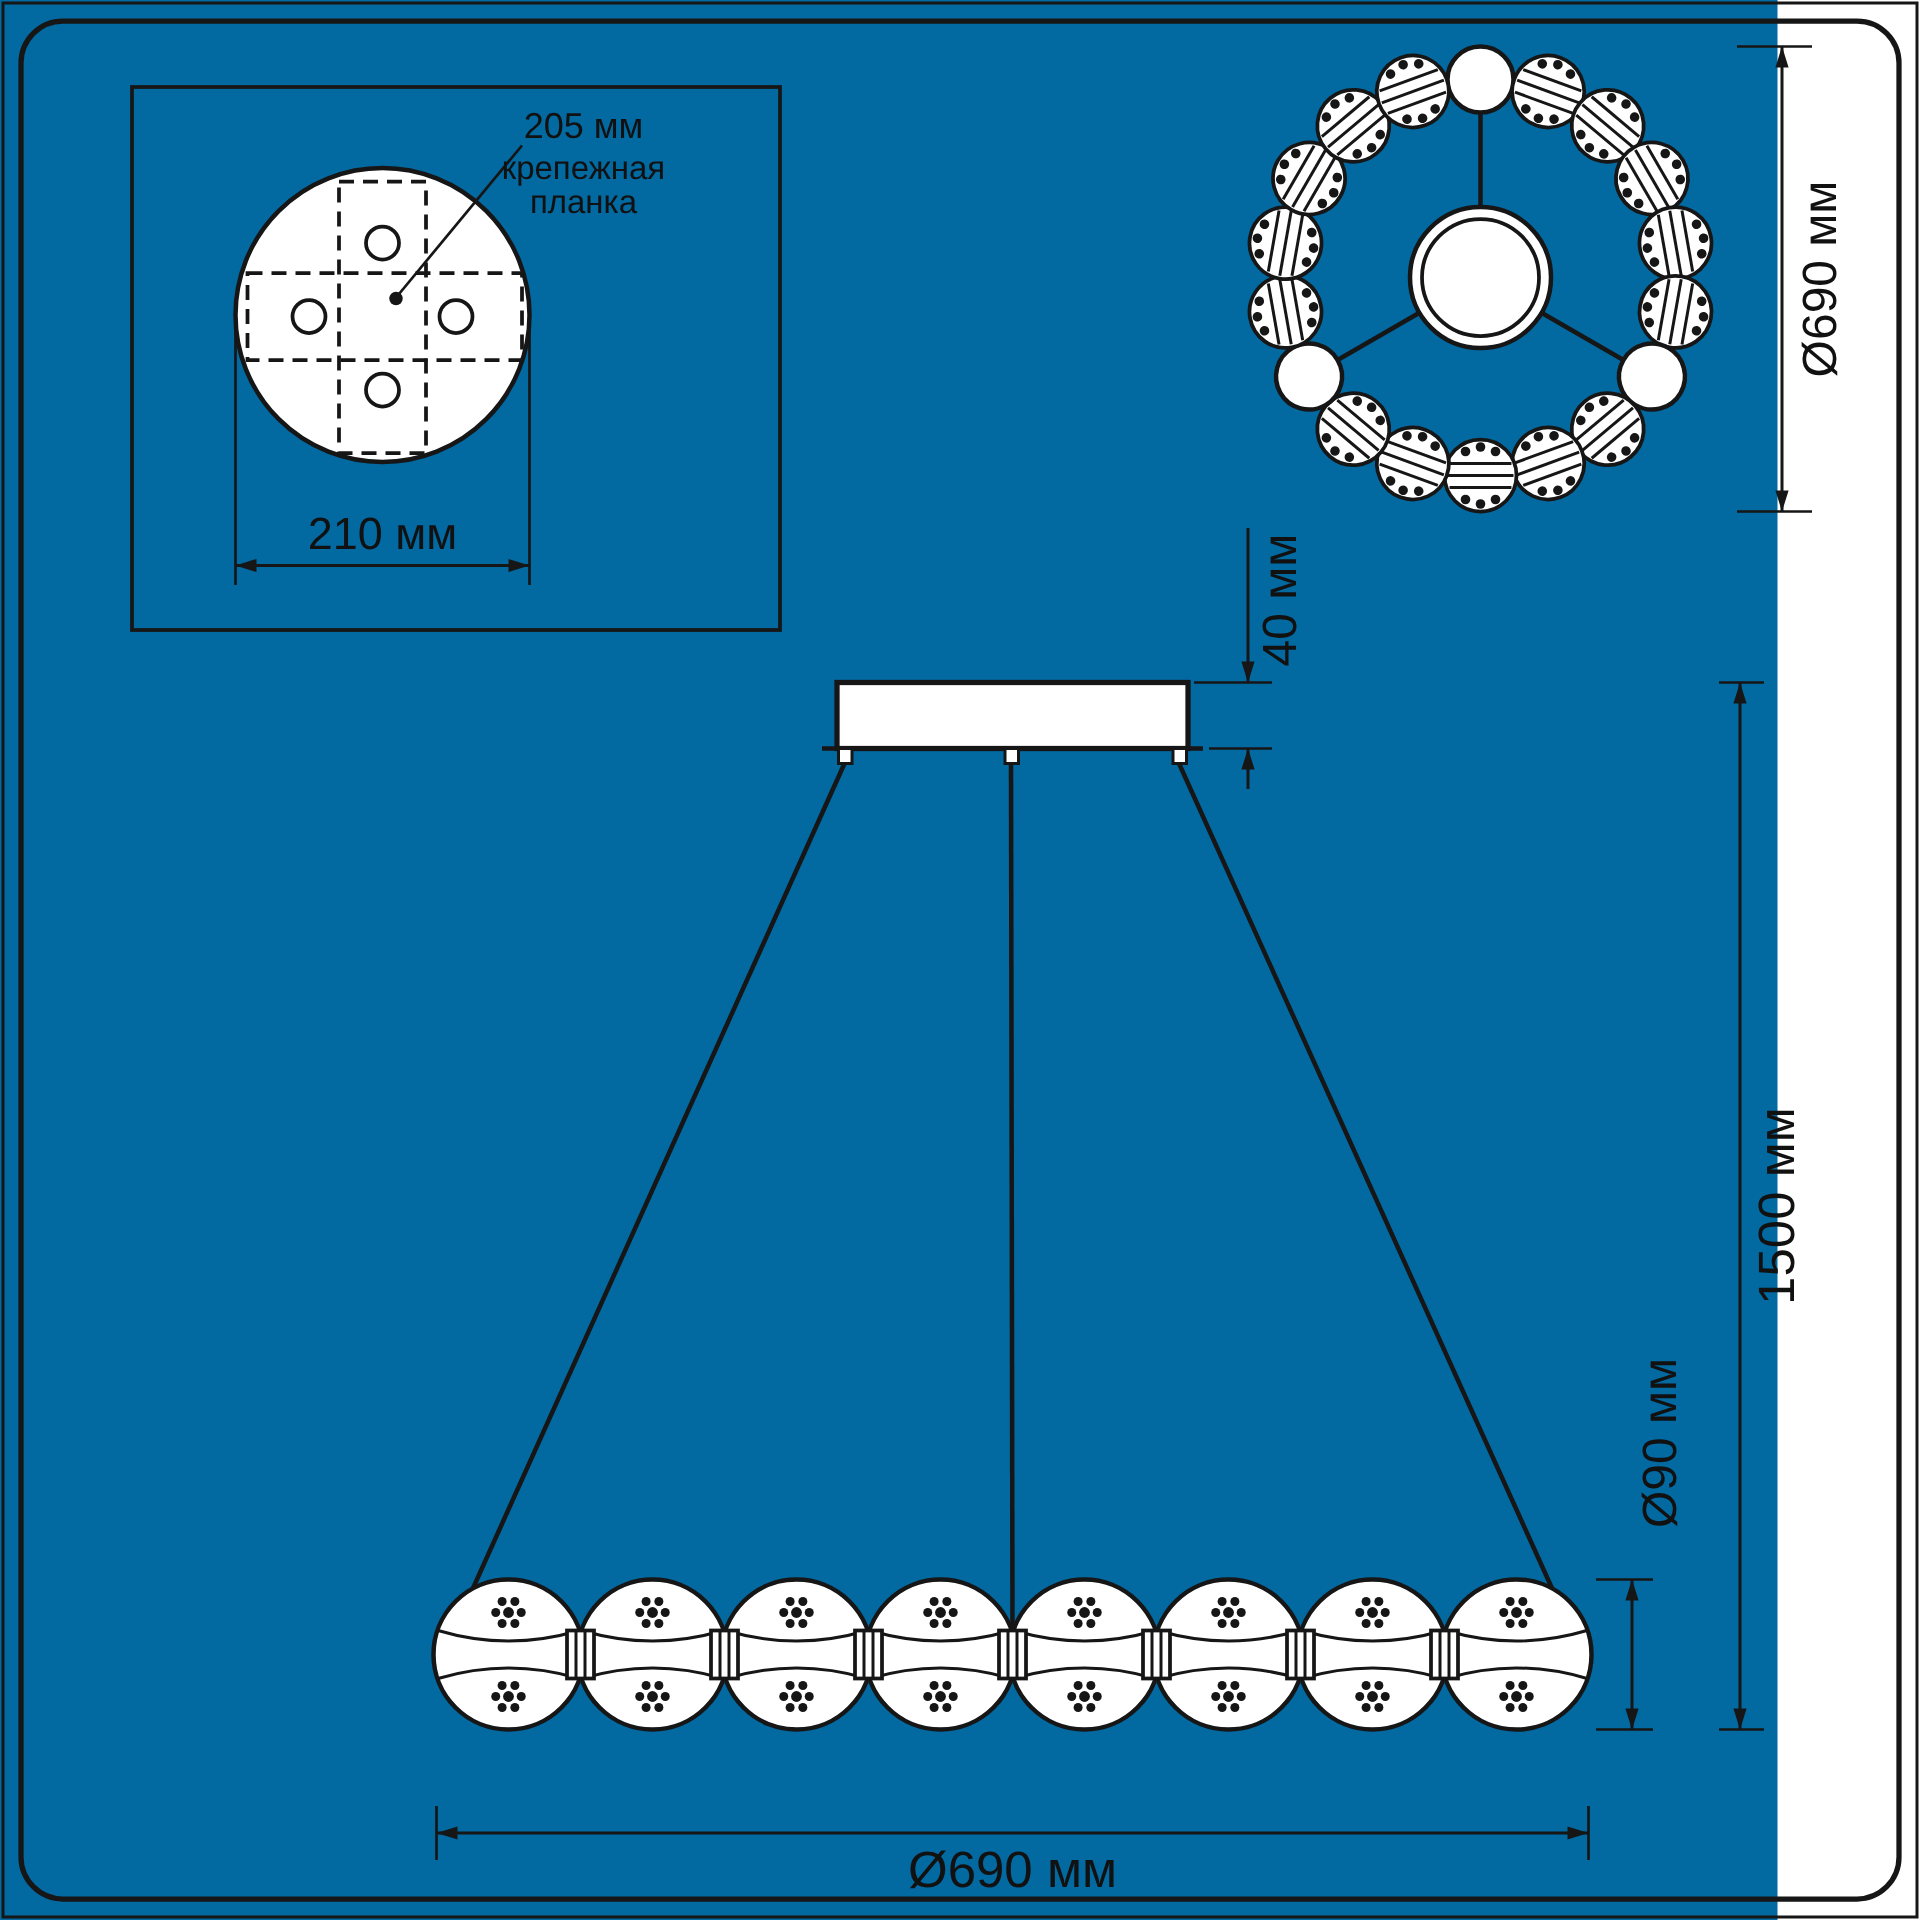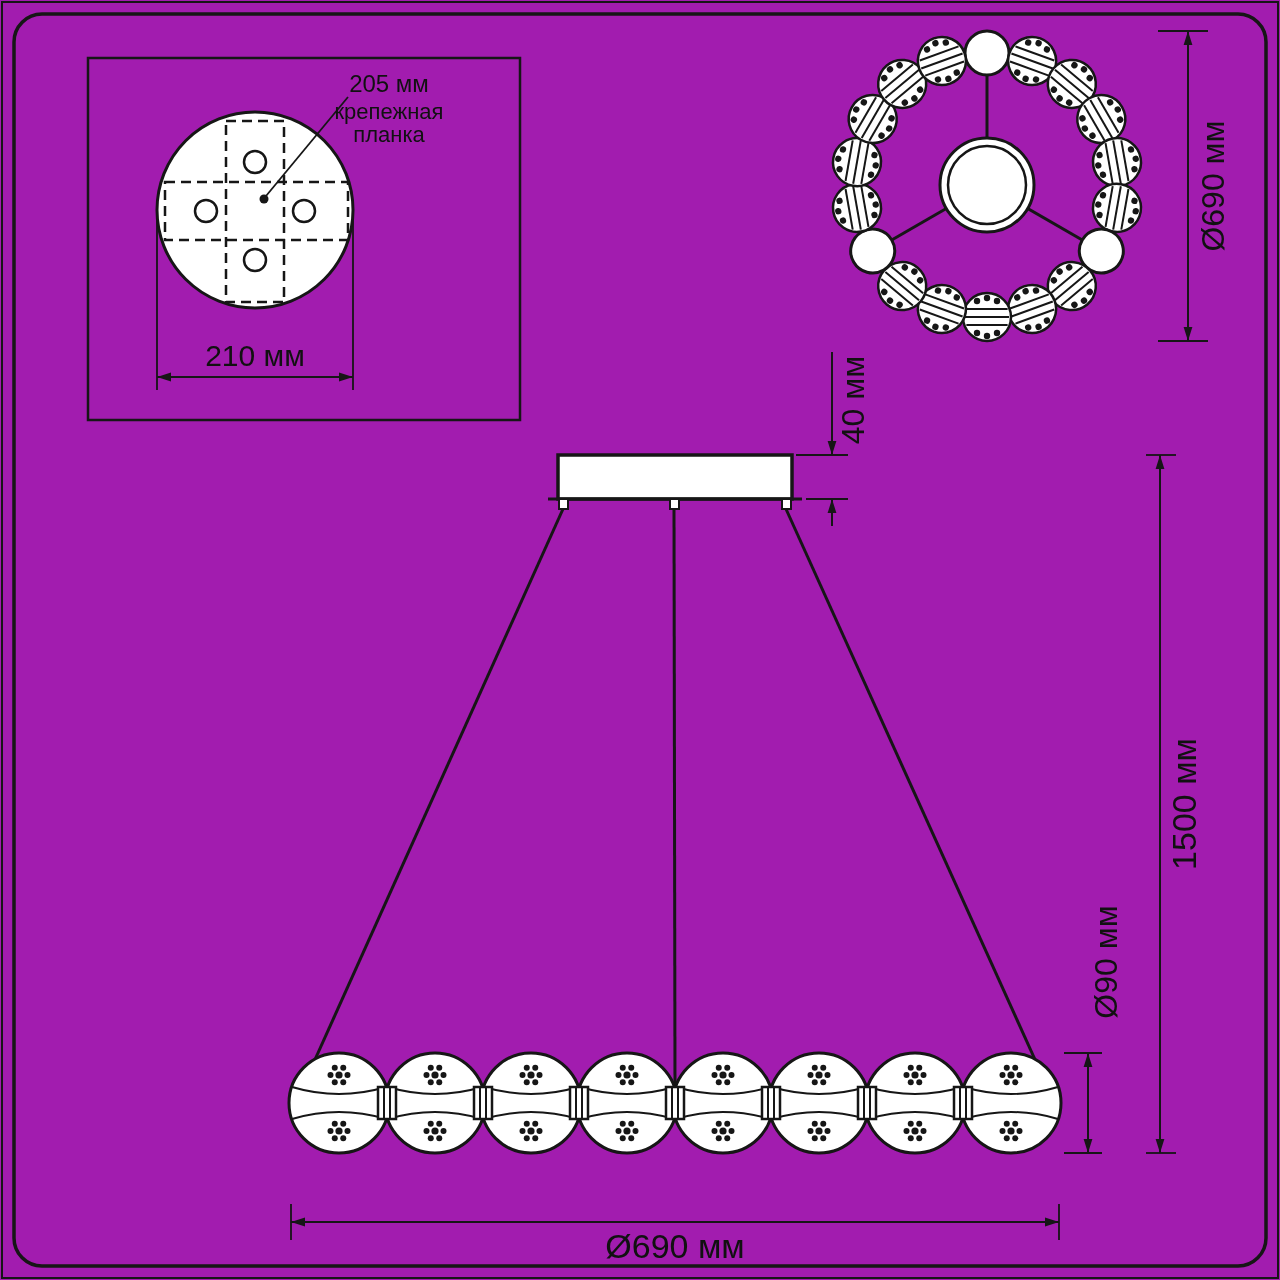"205 мм" #stage { background: #a21caf -> #0369a1; width: 1280px -> 1185px }
